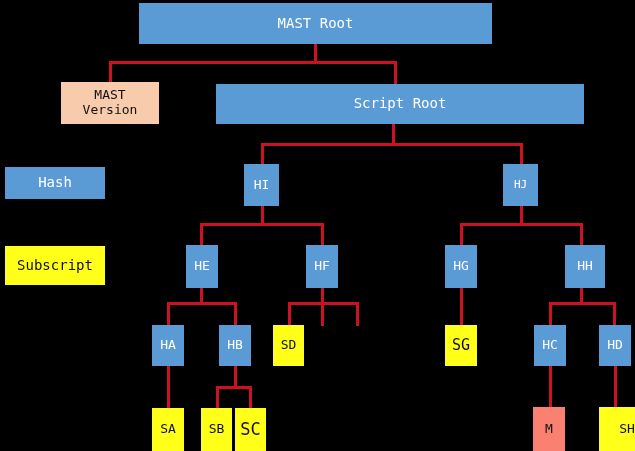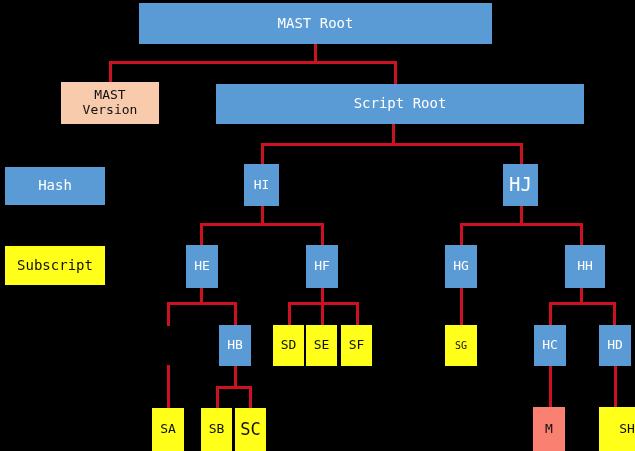"Hash" div.node { height: 38px -> 32px }
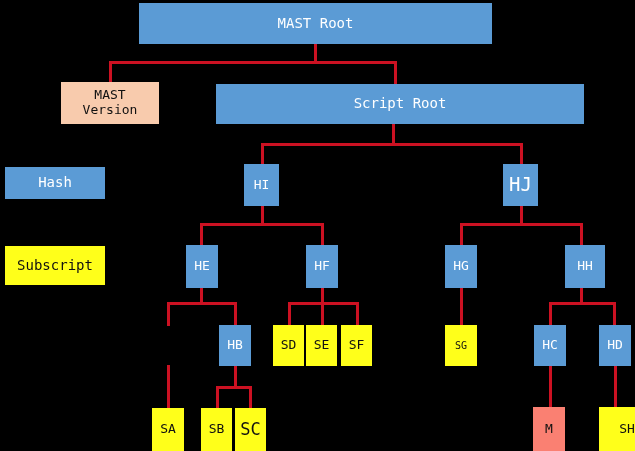"HJ" div.node { font-size: 19px -> 11px }
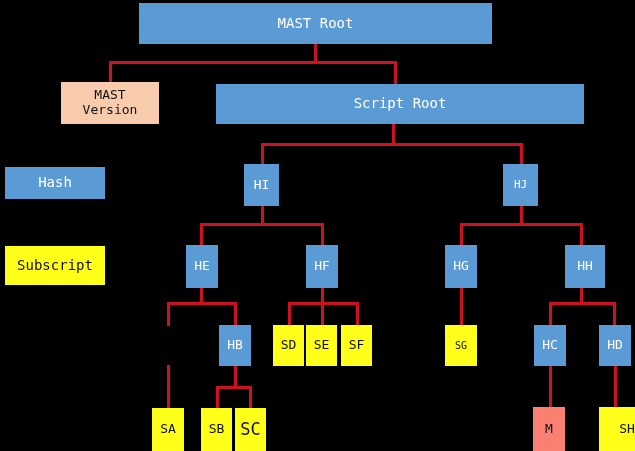"HA" div.node { html: none -> <div>HA</div> }
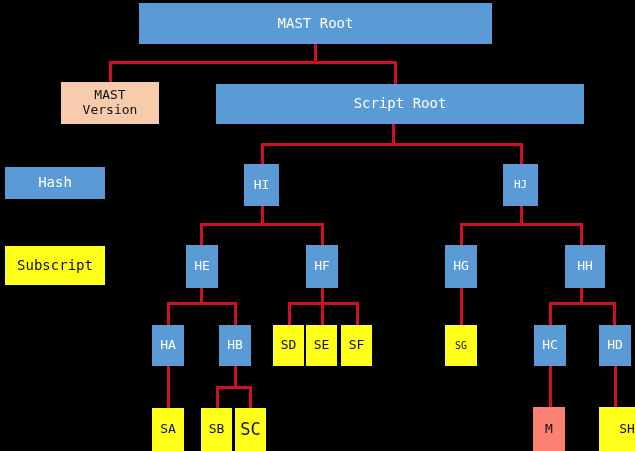"SE" div.node { html: <div>SE</div> -> none }
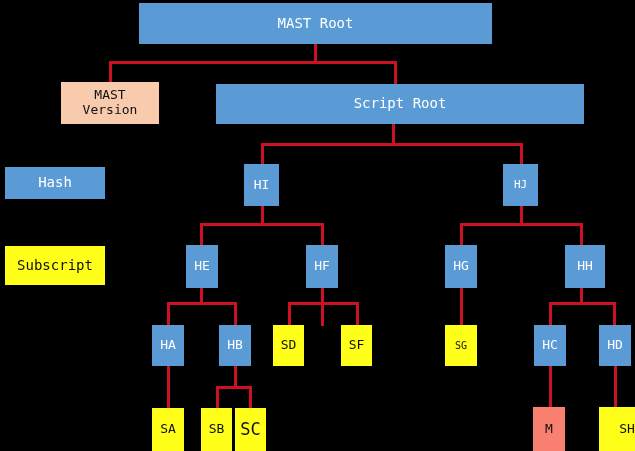"SF" div.node { html: <div>SF</div> -> none }
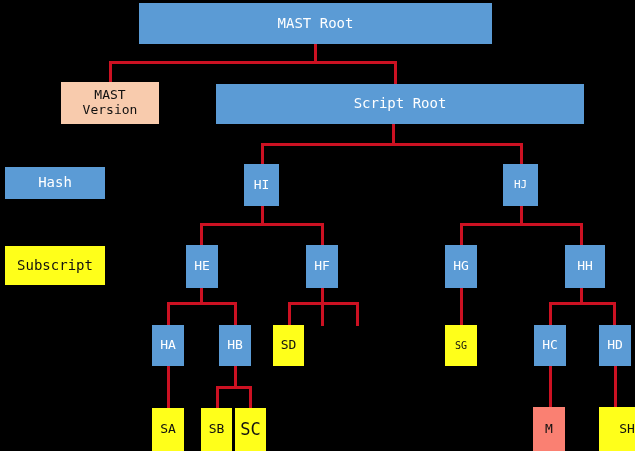"SG" div.node { font-size: 10px -> 15px }
